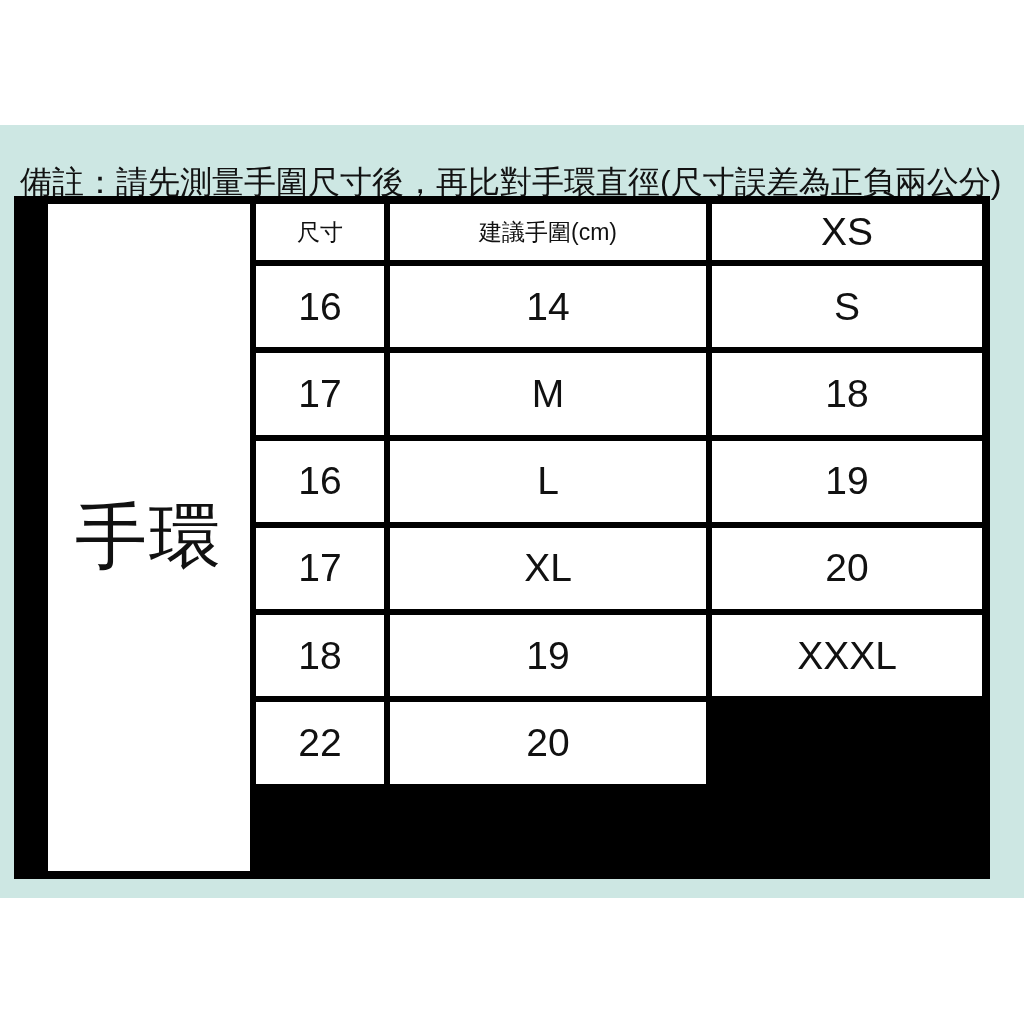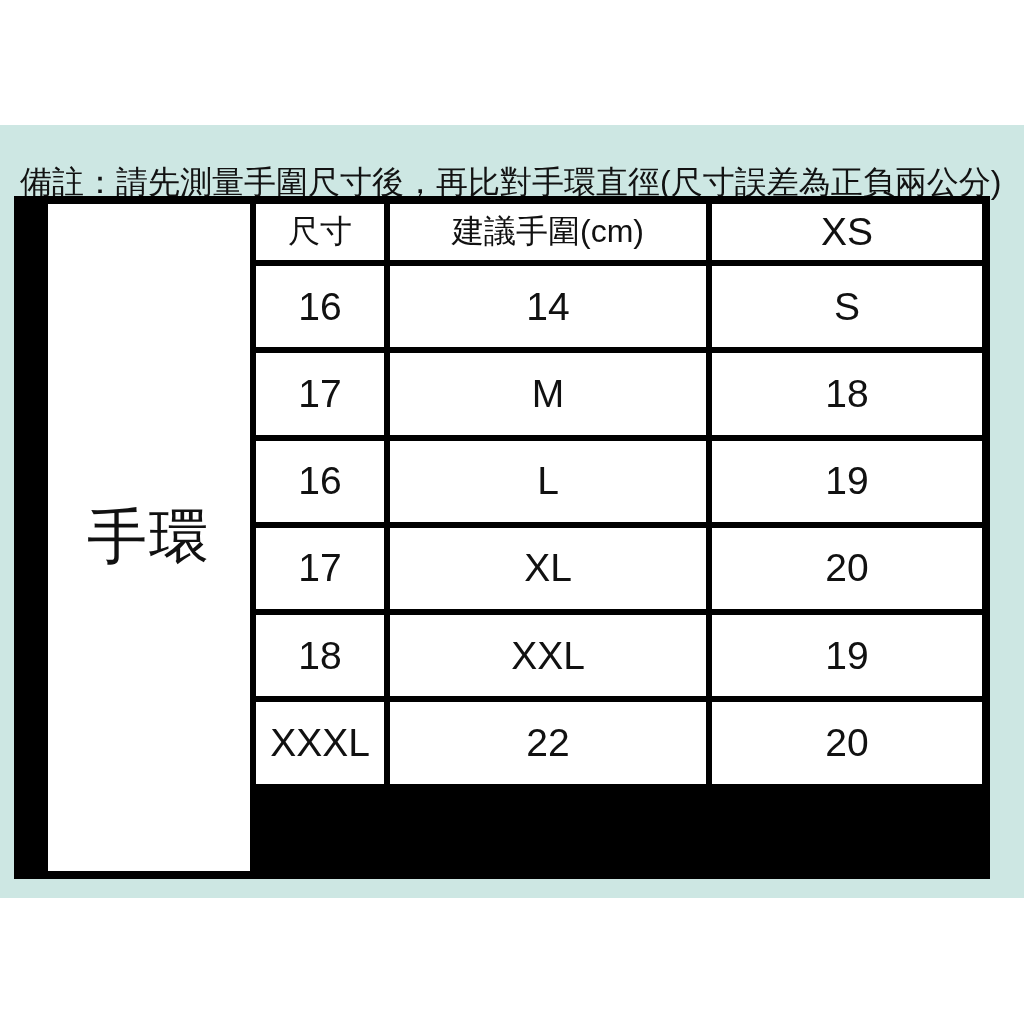"尺寸" .cell.header { font-size: 32px -> 23px }
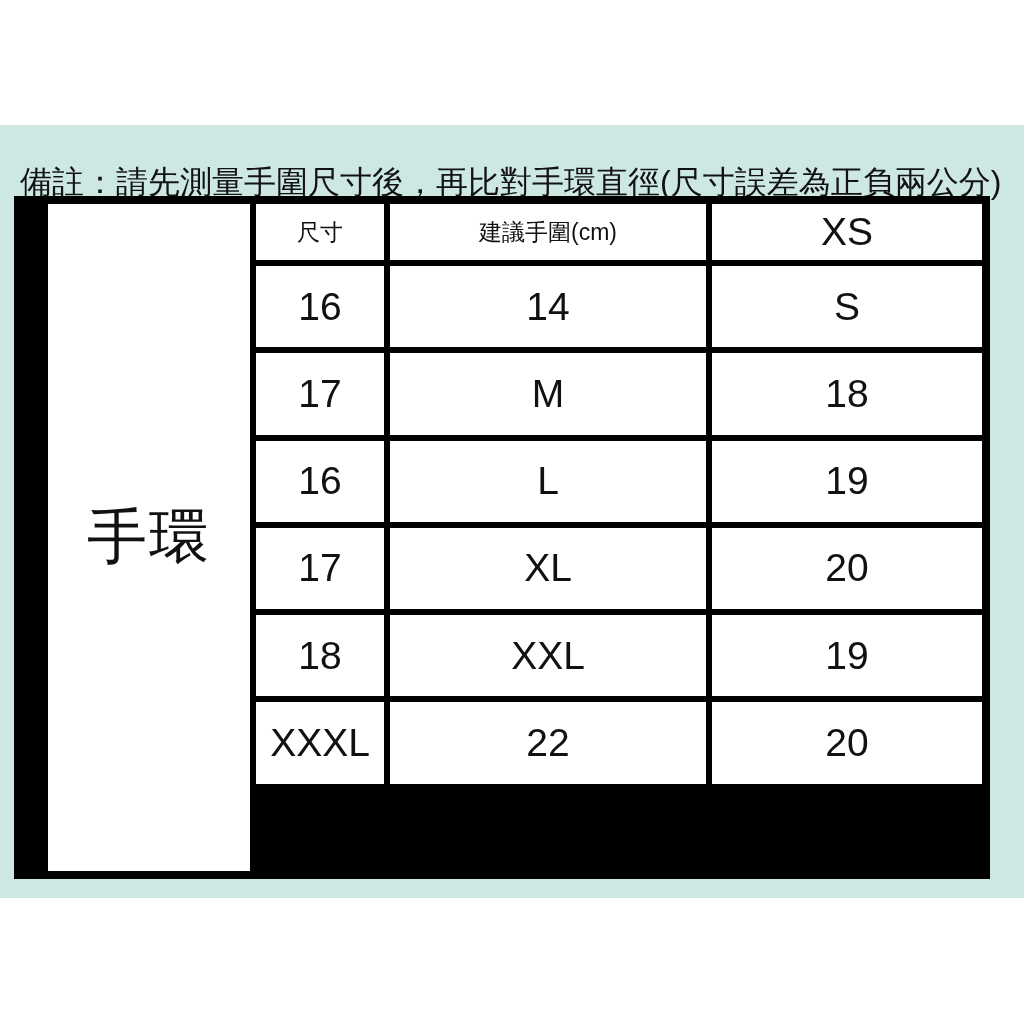"手環" .cell.product { font-size: 60px -> 72px }
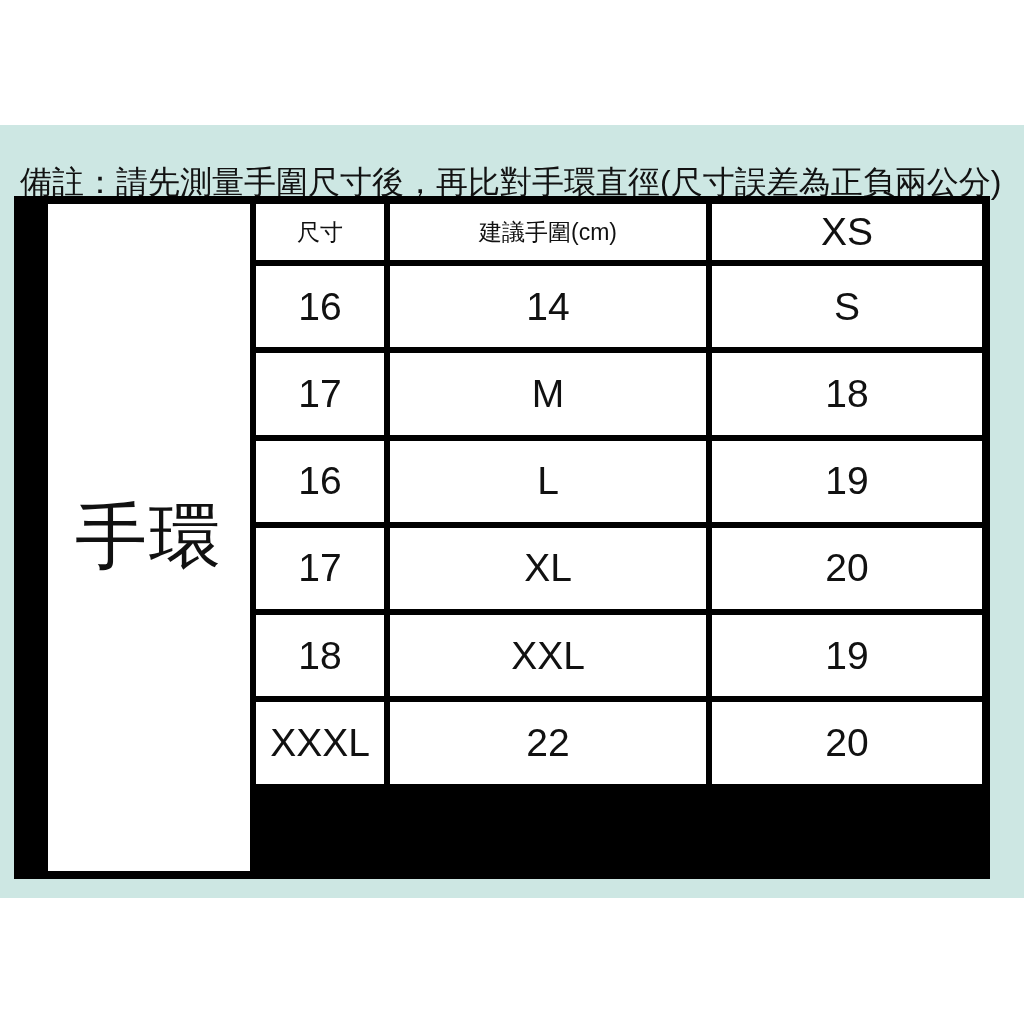"XXL" div.cell { html: <div>XXL</div> -> none }
